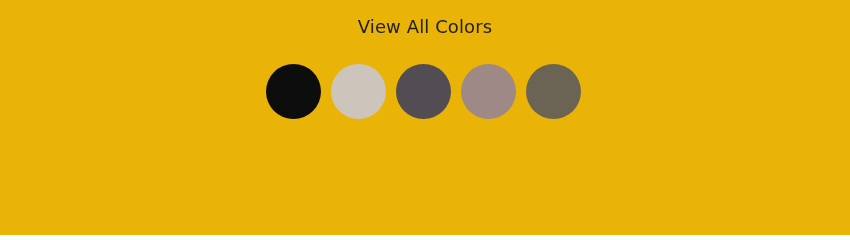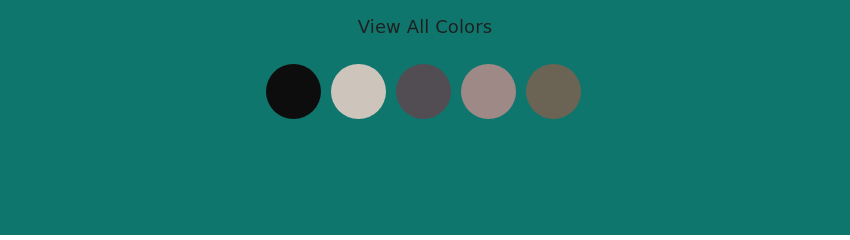"View All Colors" div { background: #0f766e -> #eab308 }
